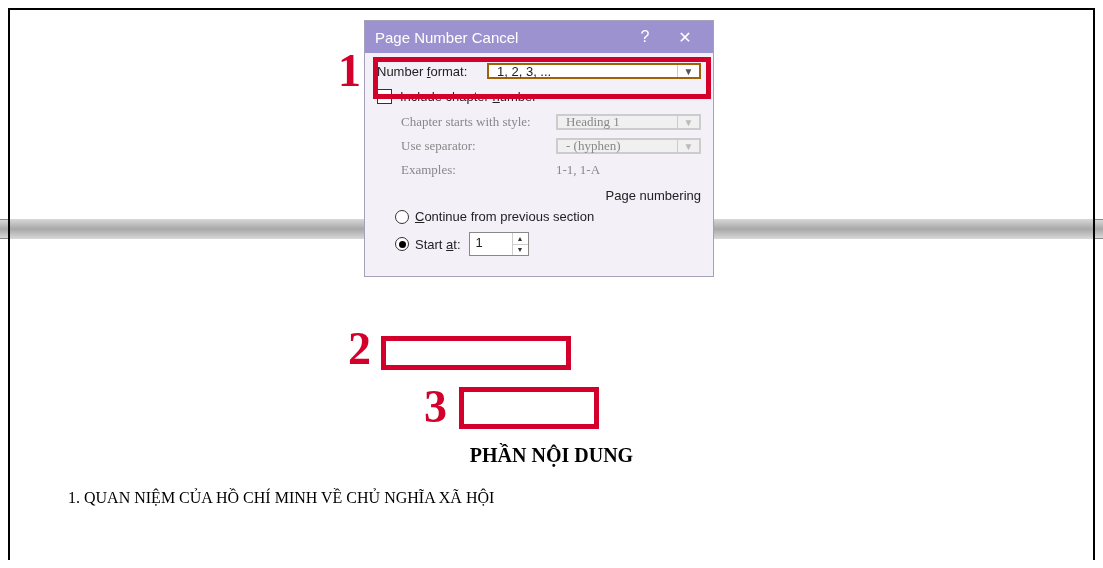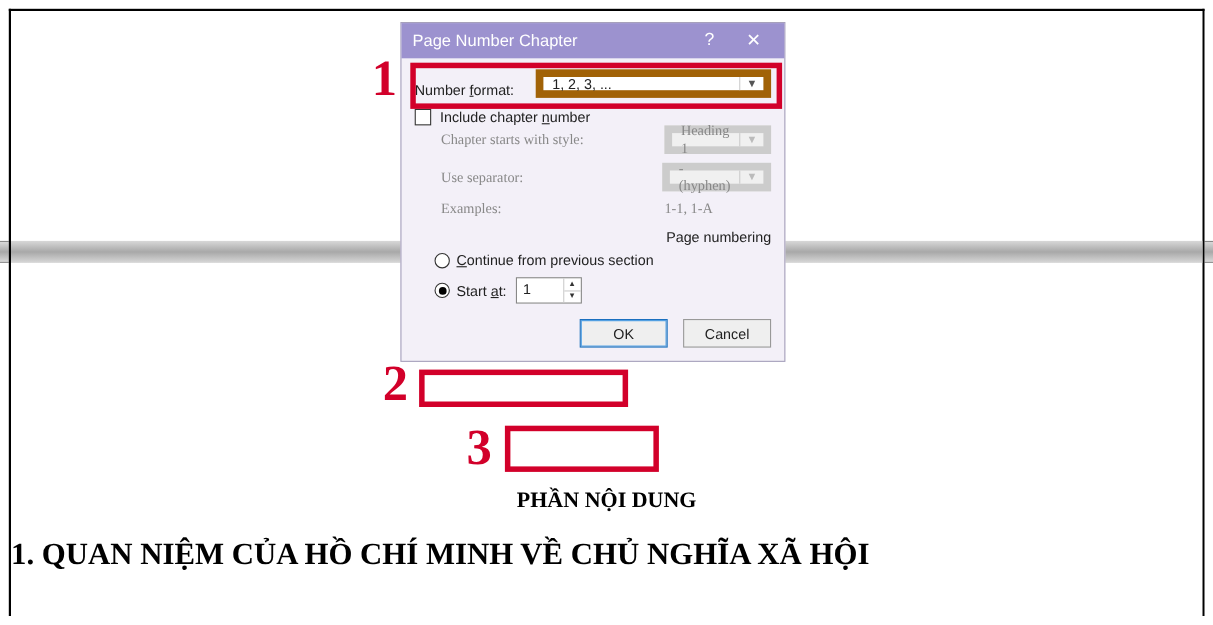"Page Number Chapter" span.title-text { text: Chapter -> Cancel }
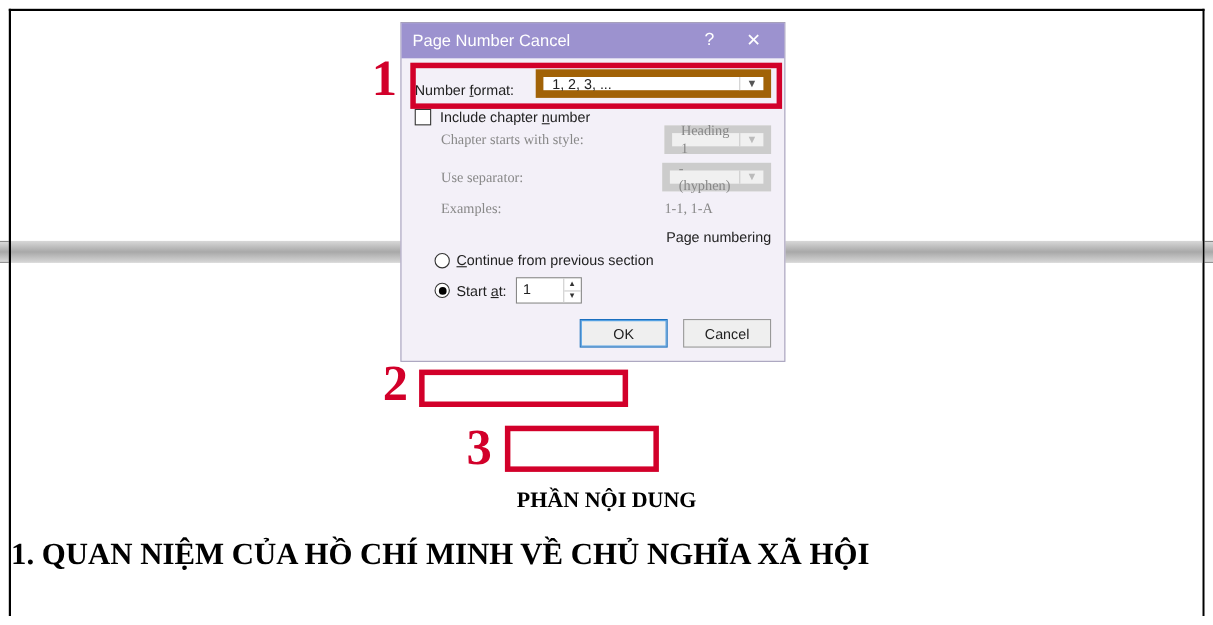"Number format:" .row { align-items: flex-end -> center }
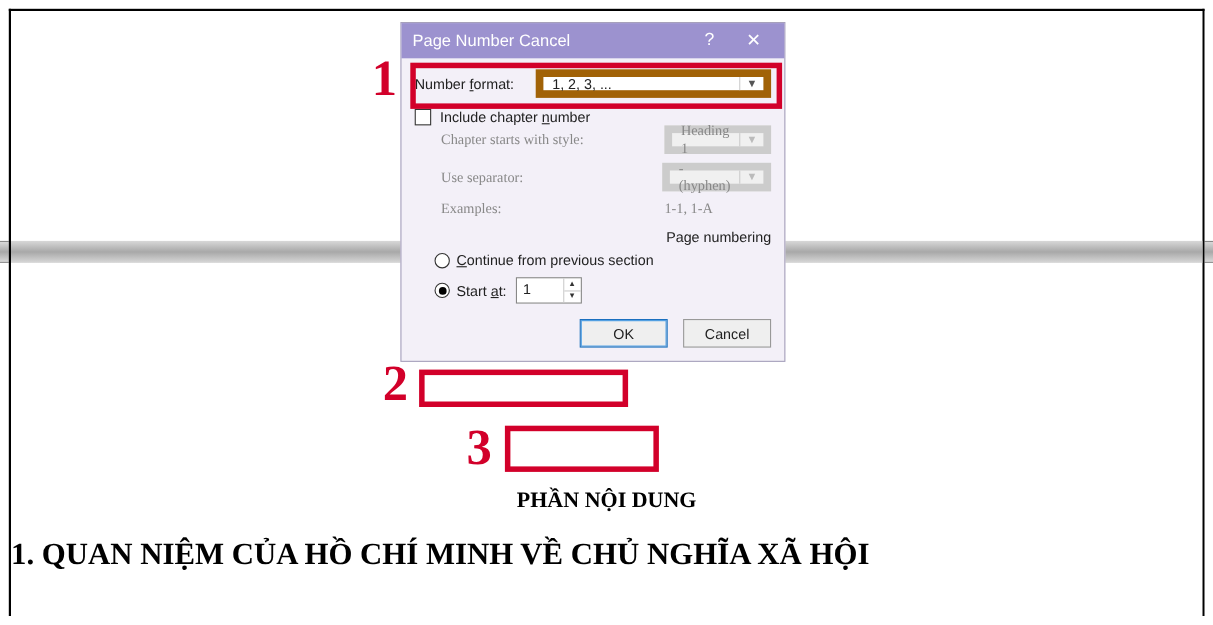"1, 2, 3, ..." .combo { border: 7px solid #a16207 -> 2px solid #a16207; height: 26px -> 16px }
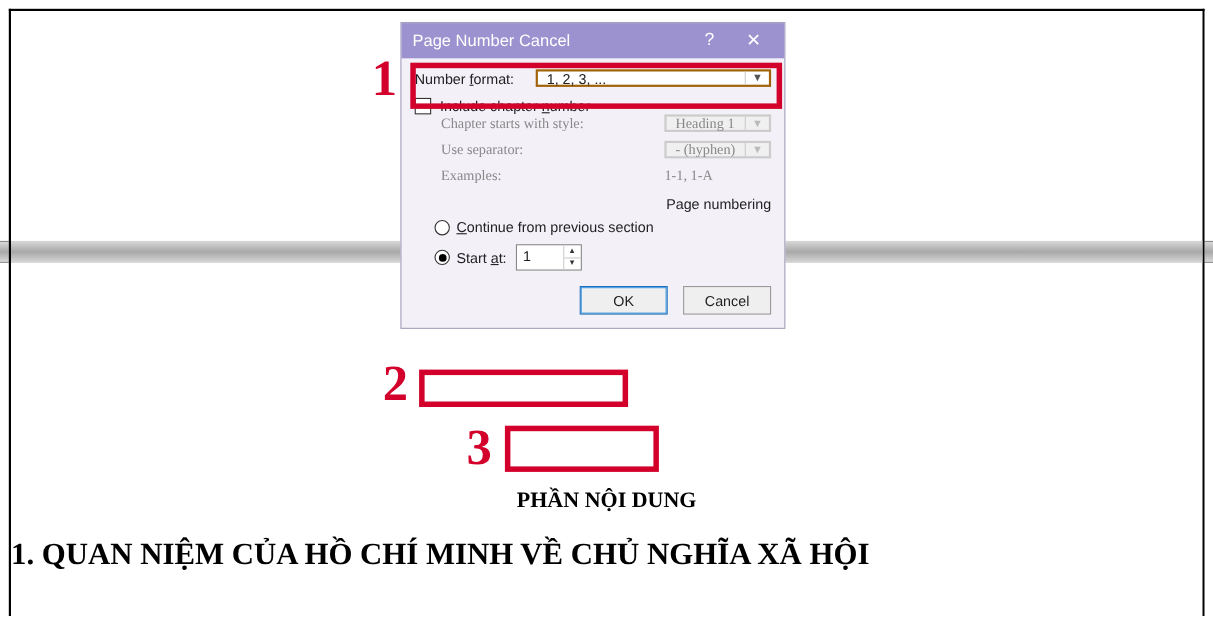"Include chapter number" .chk-row { margin-bottom: none -> 10px }
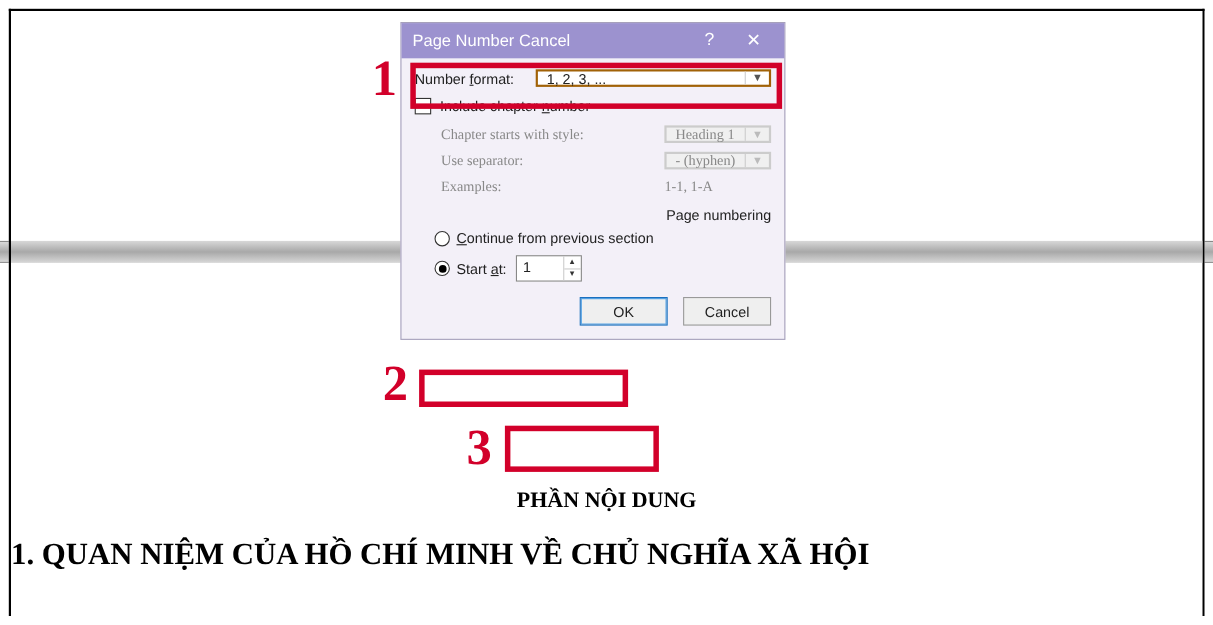"Heading 1" .chapter-value { margin-left: 48px -> none }
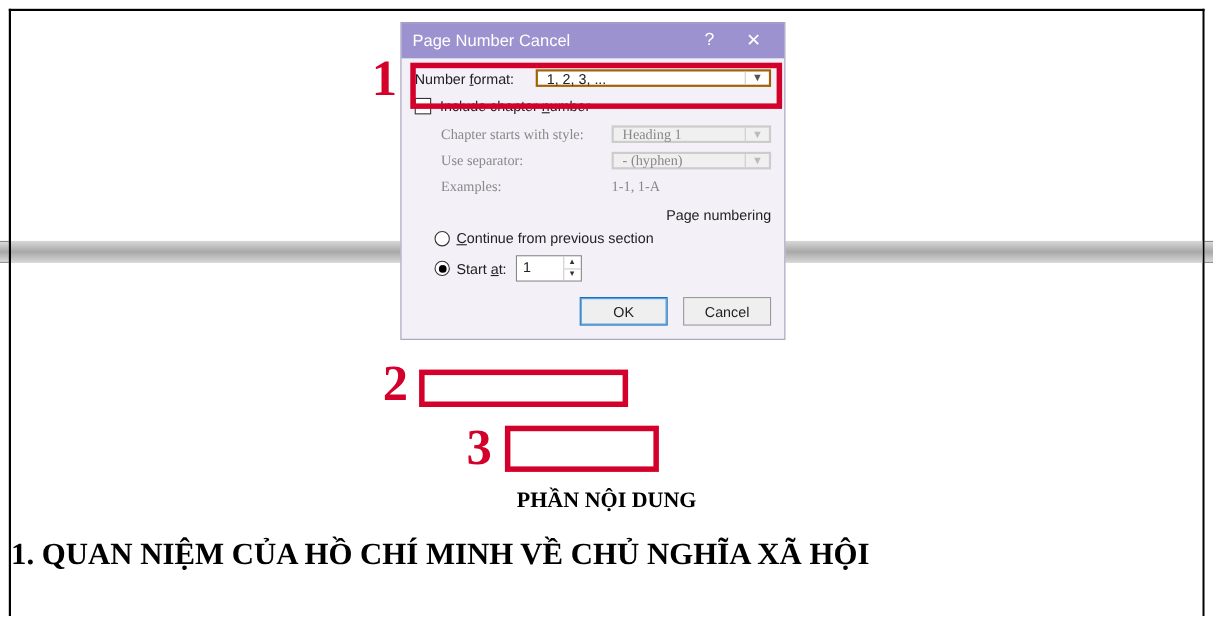"OK" div.btn-row { html: <div> <div>OK</div> <div>Cancel</div> </div> -> none }
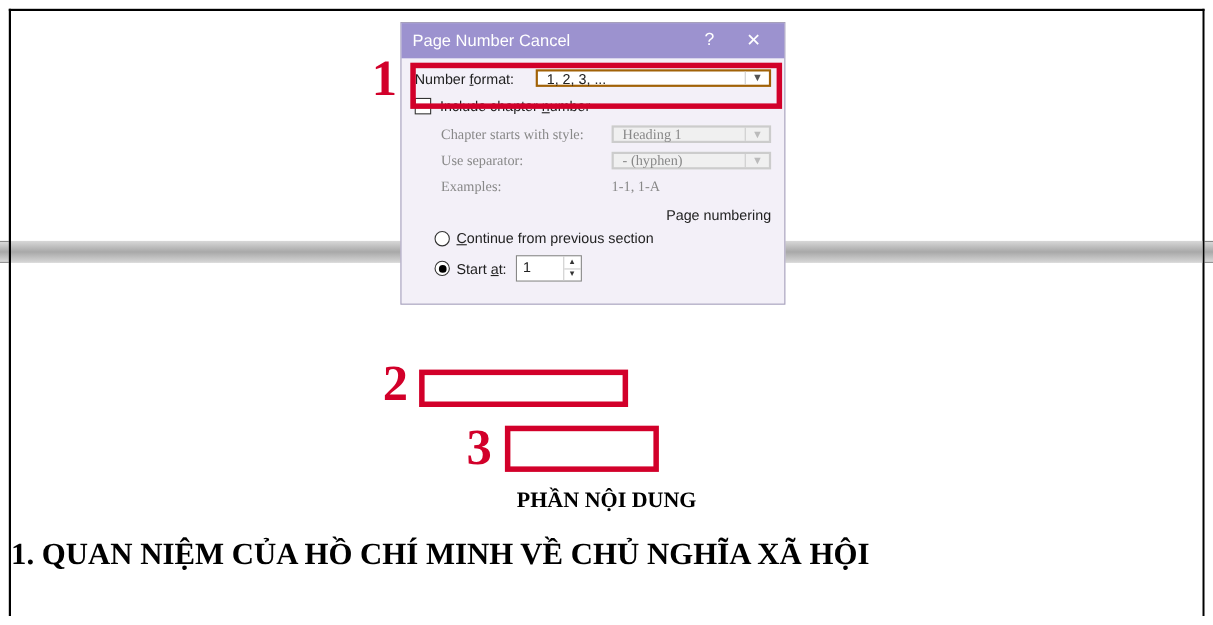"1. QUAN NIỆM CỦA HỒ" .doc-heading { font-size: 28px -> 16px; font-weight: bold -> normal; margin-left: none -> 58px }
